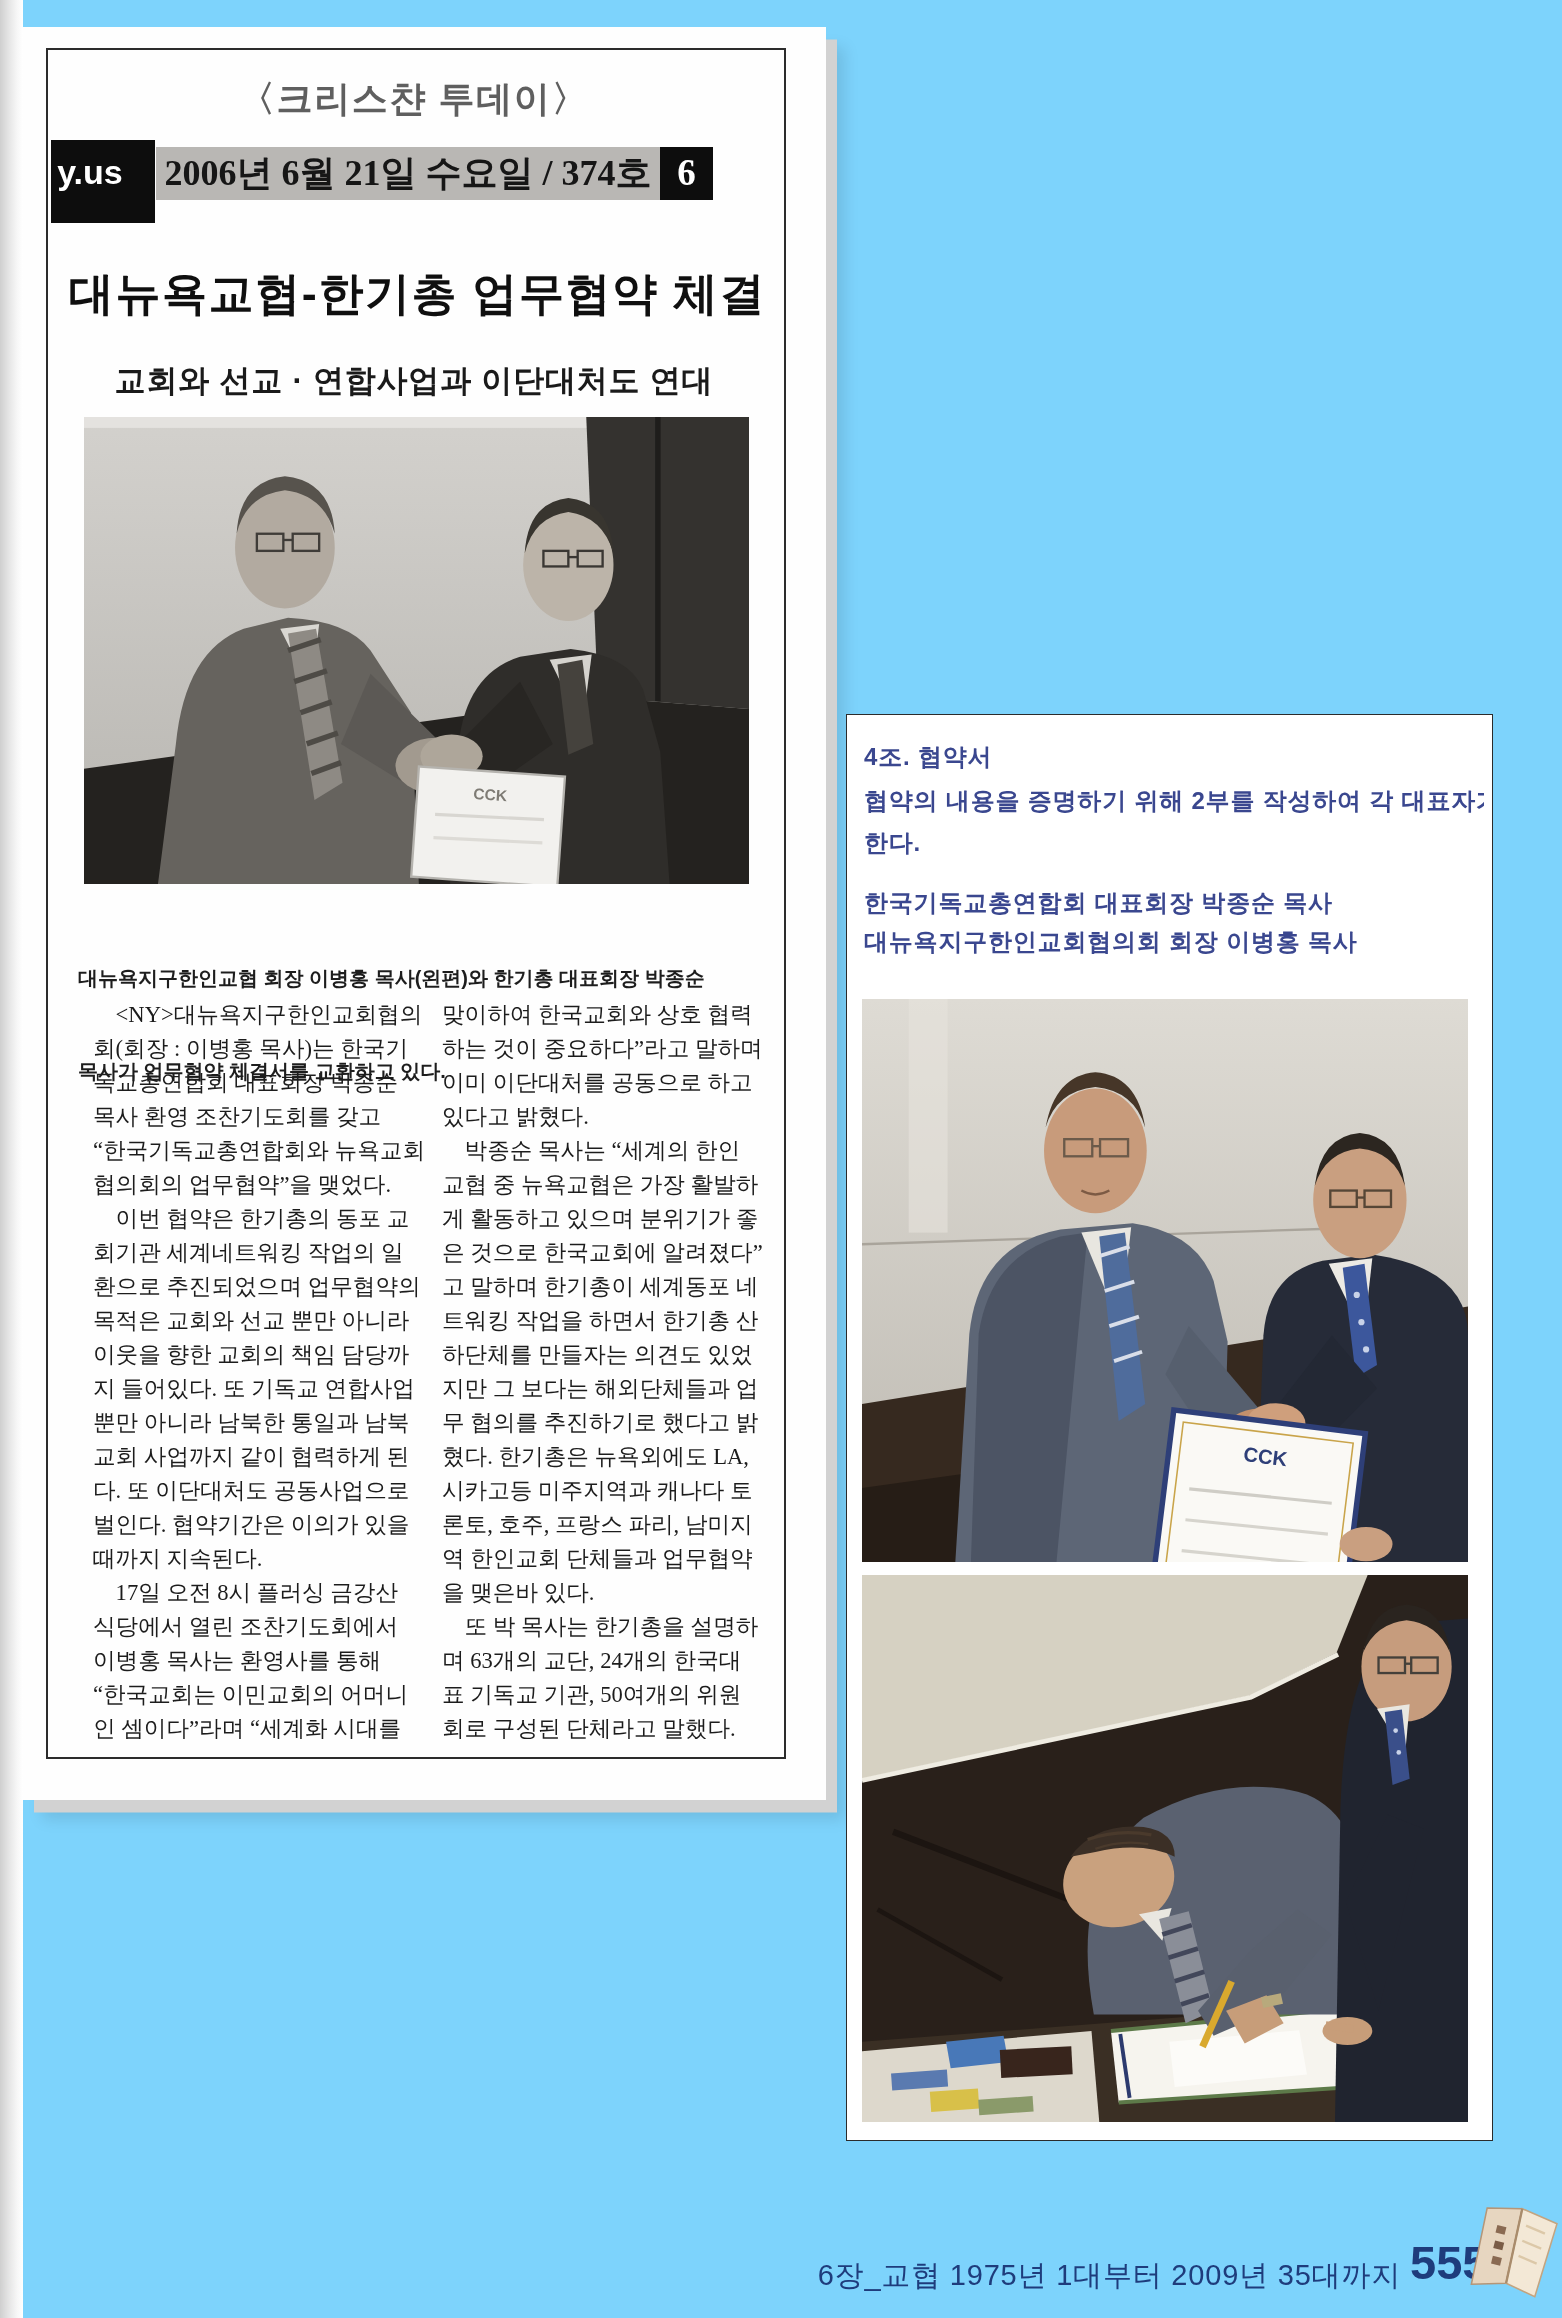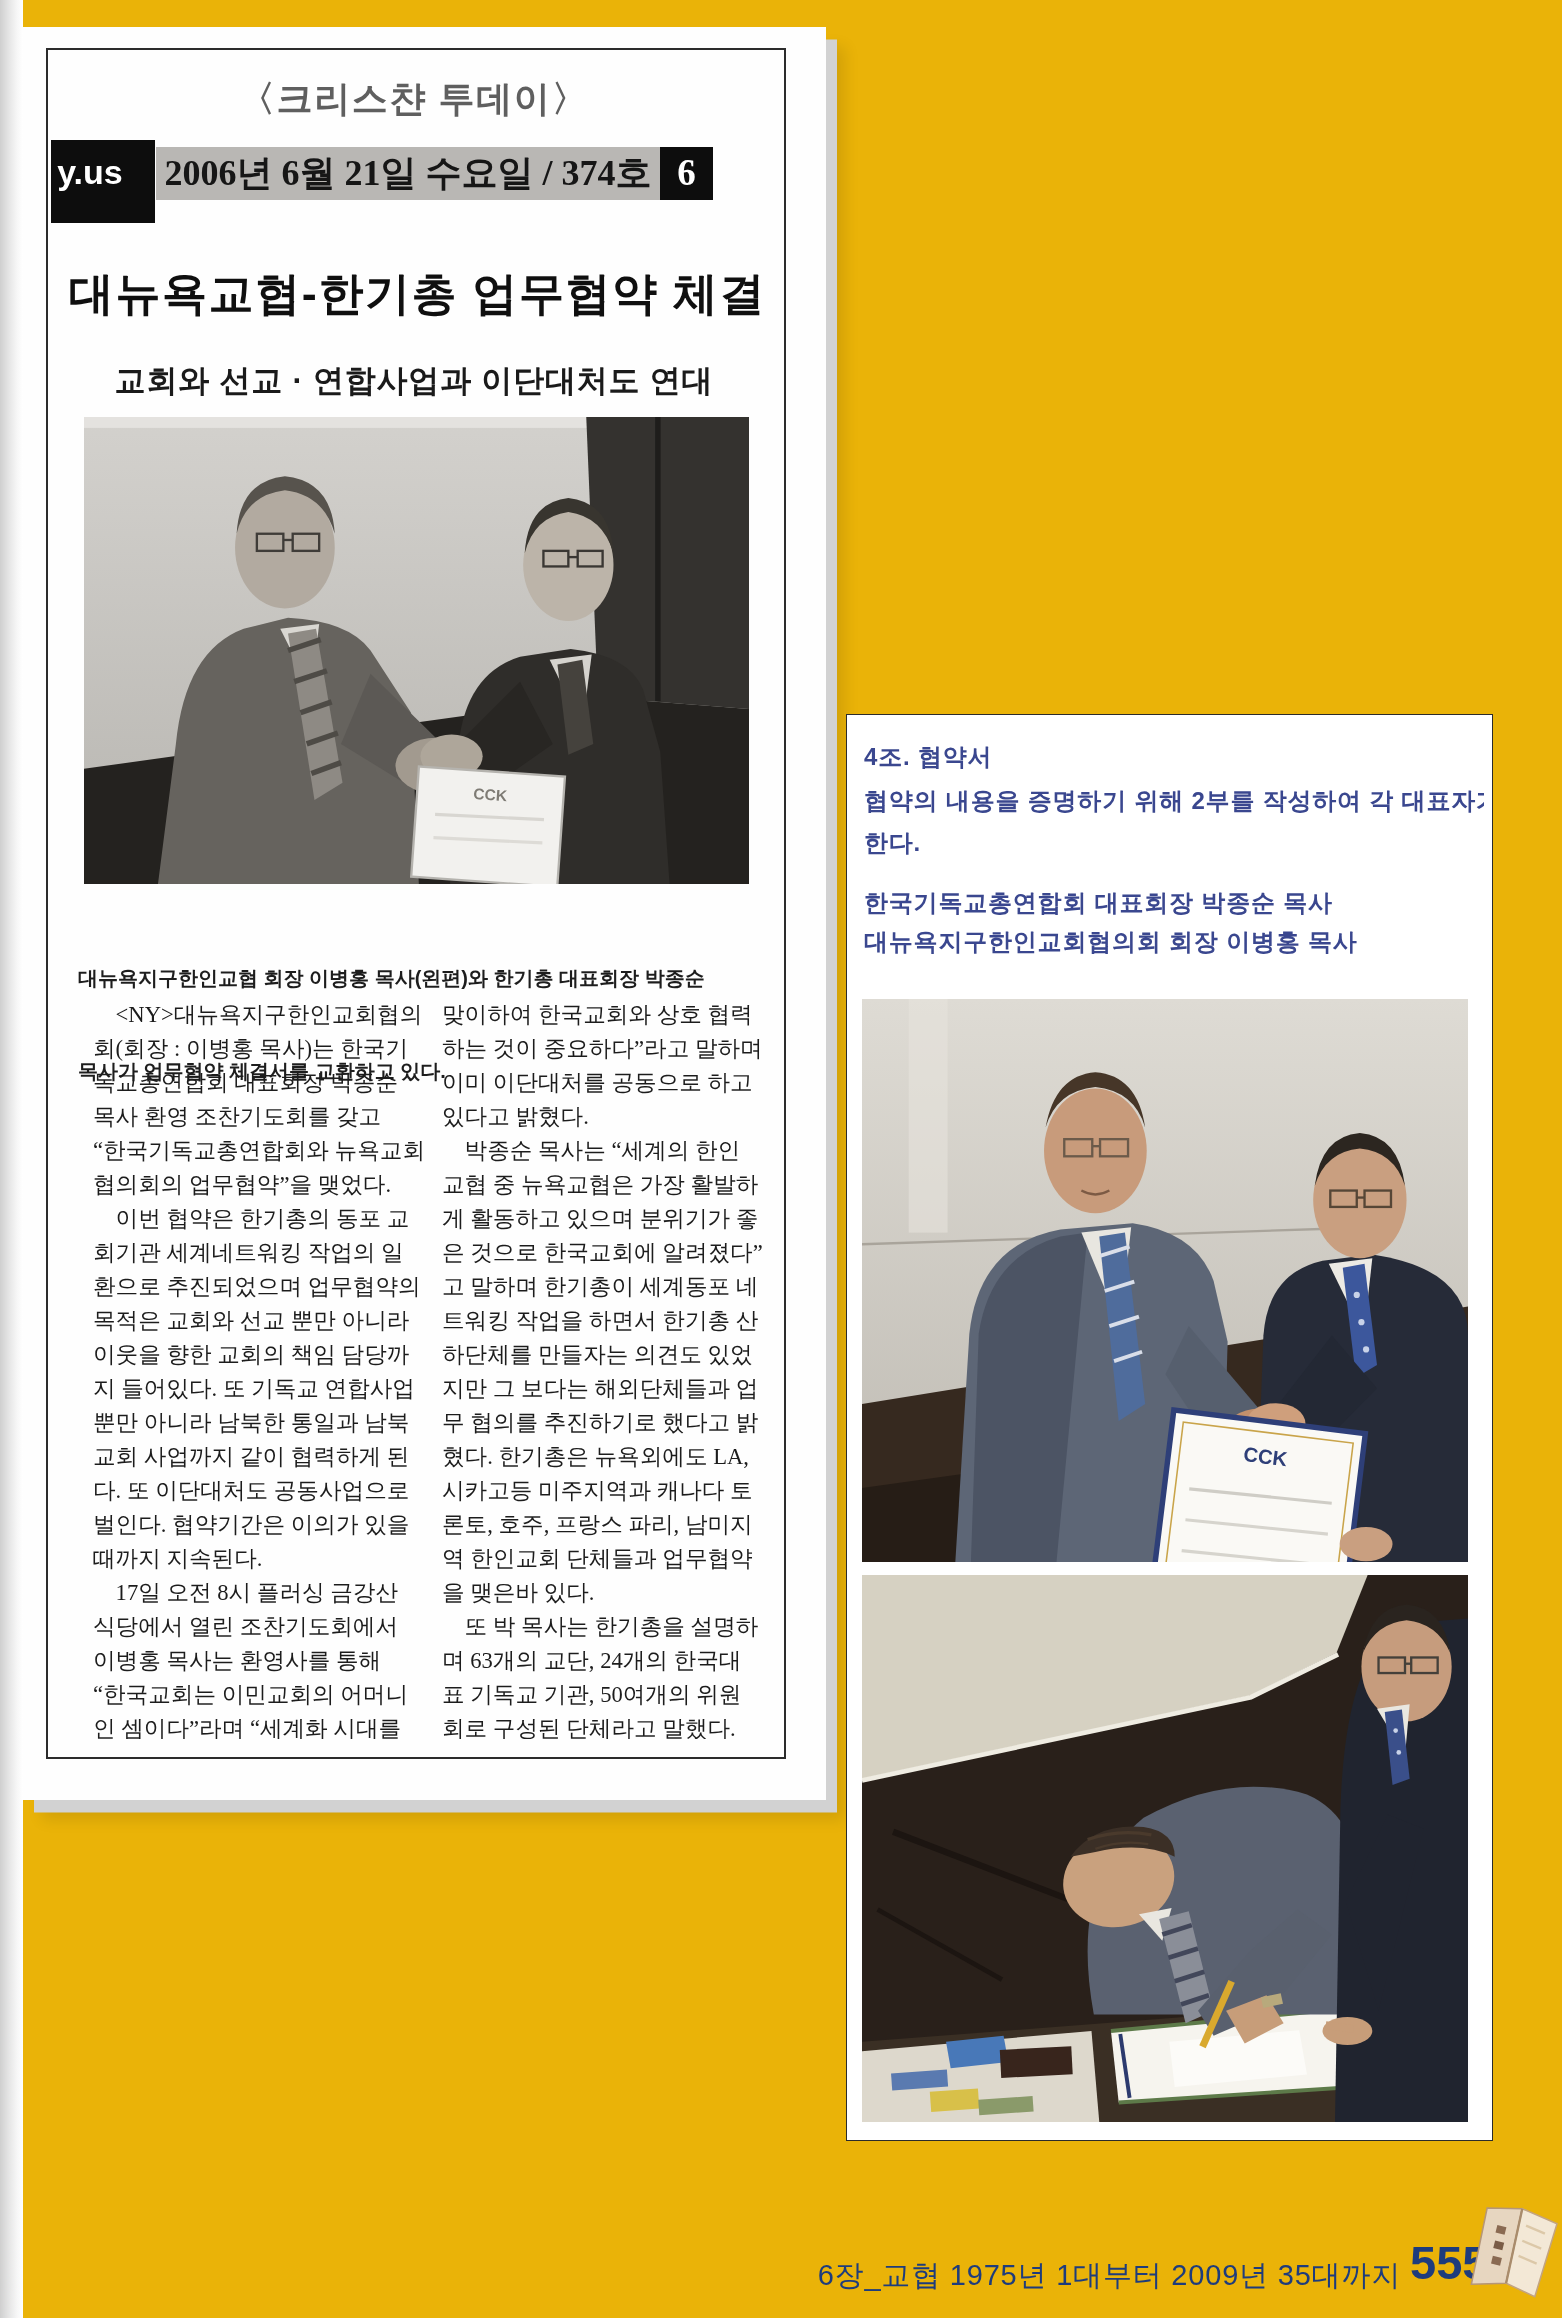"〈크리스챤 투데이〉" .page { background: #eab308 -> #7dd3fc }
